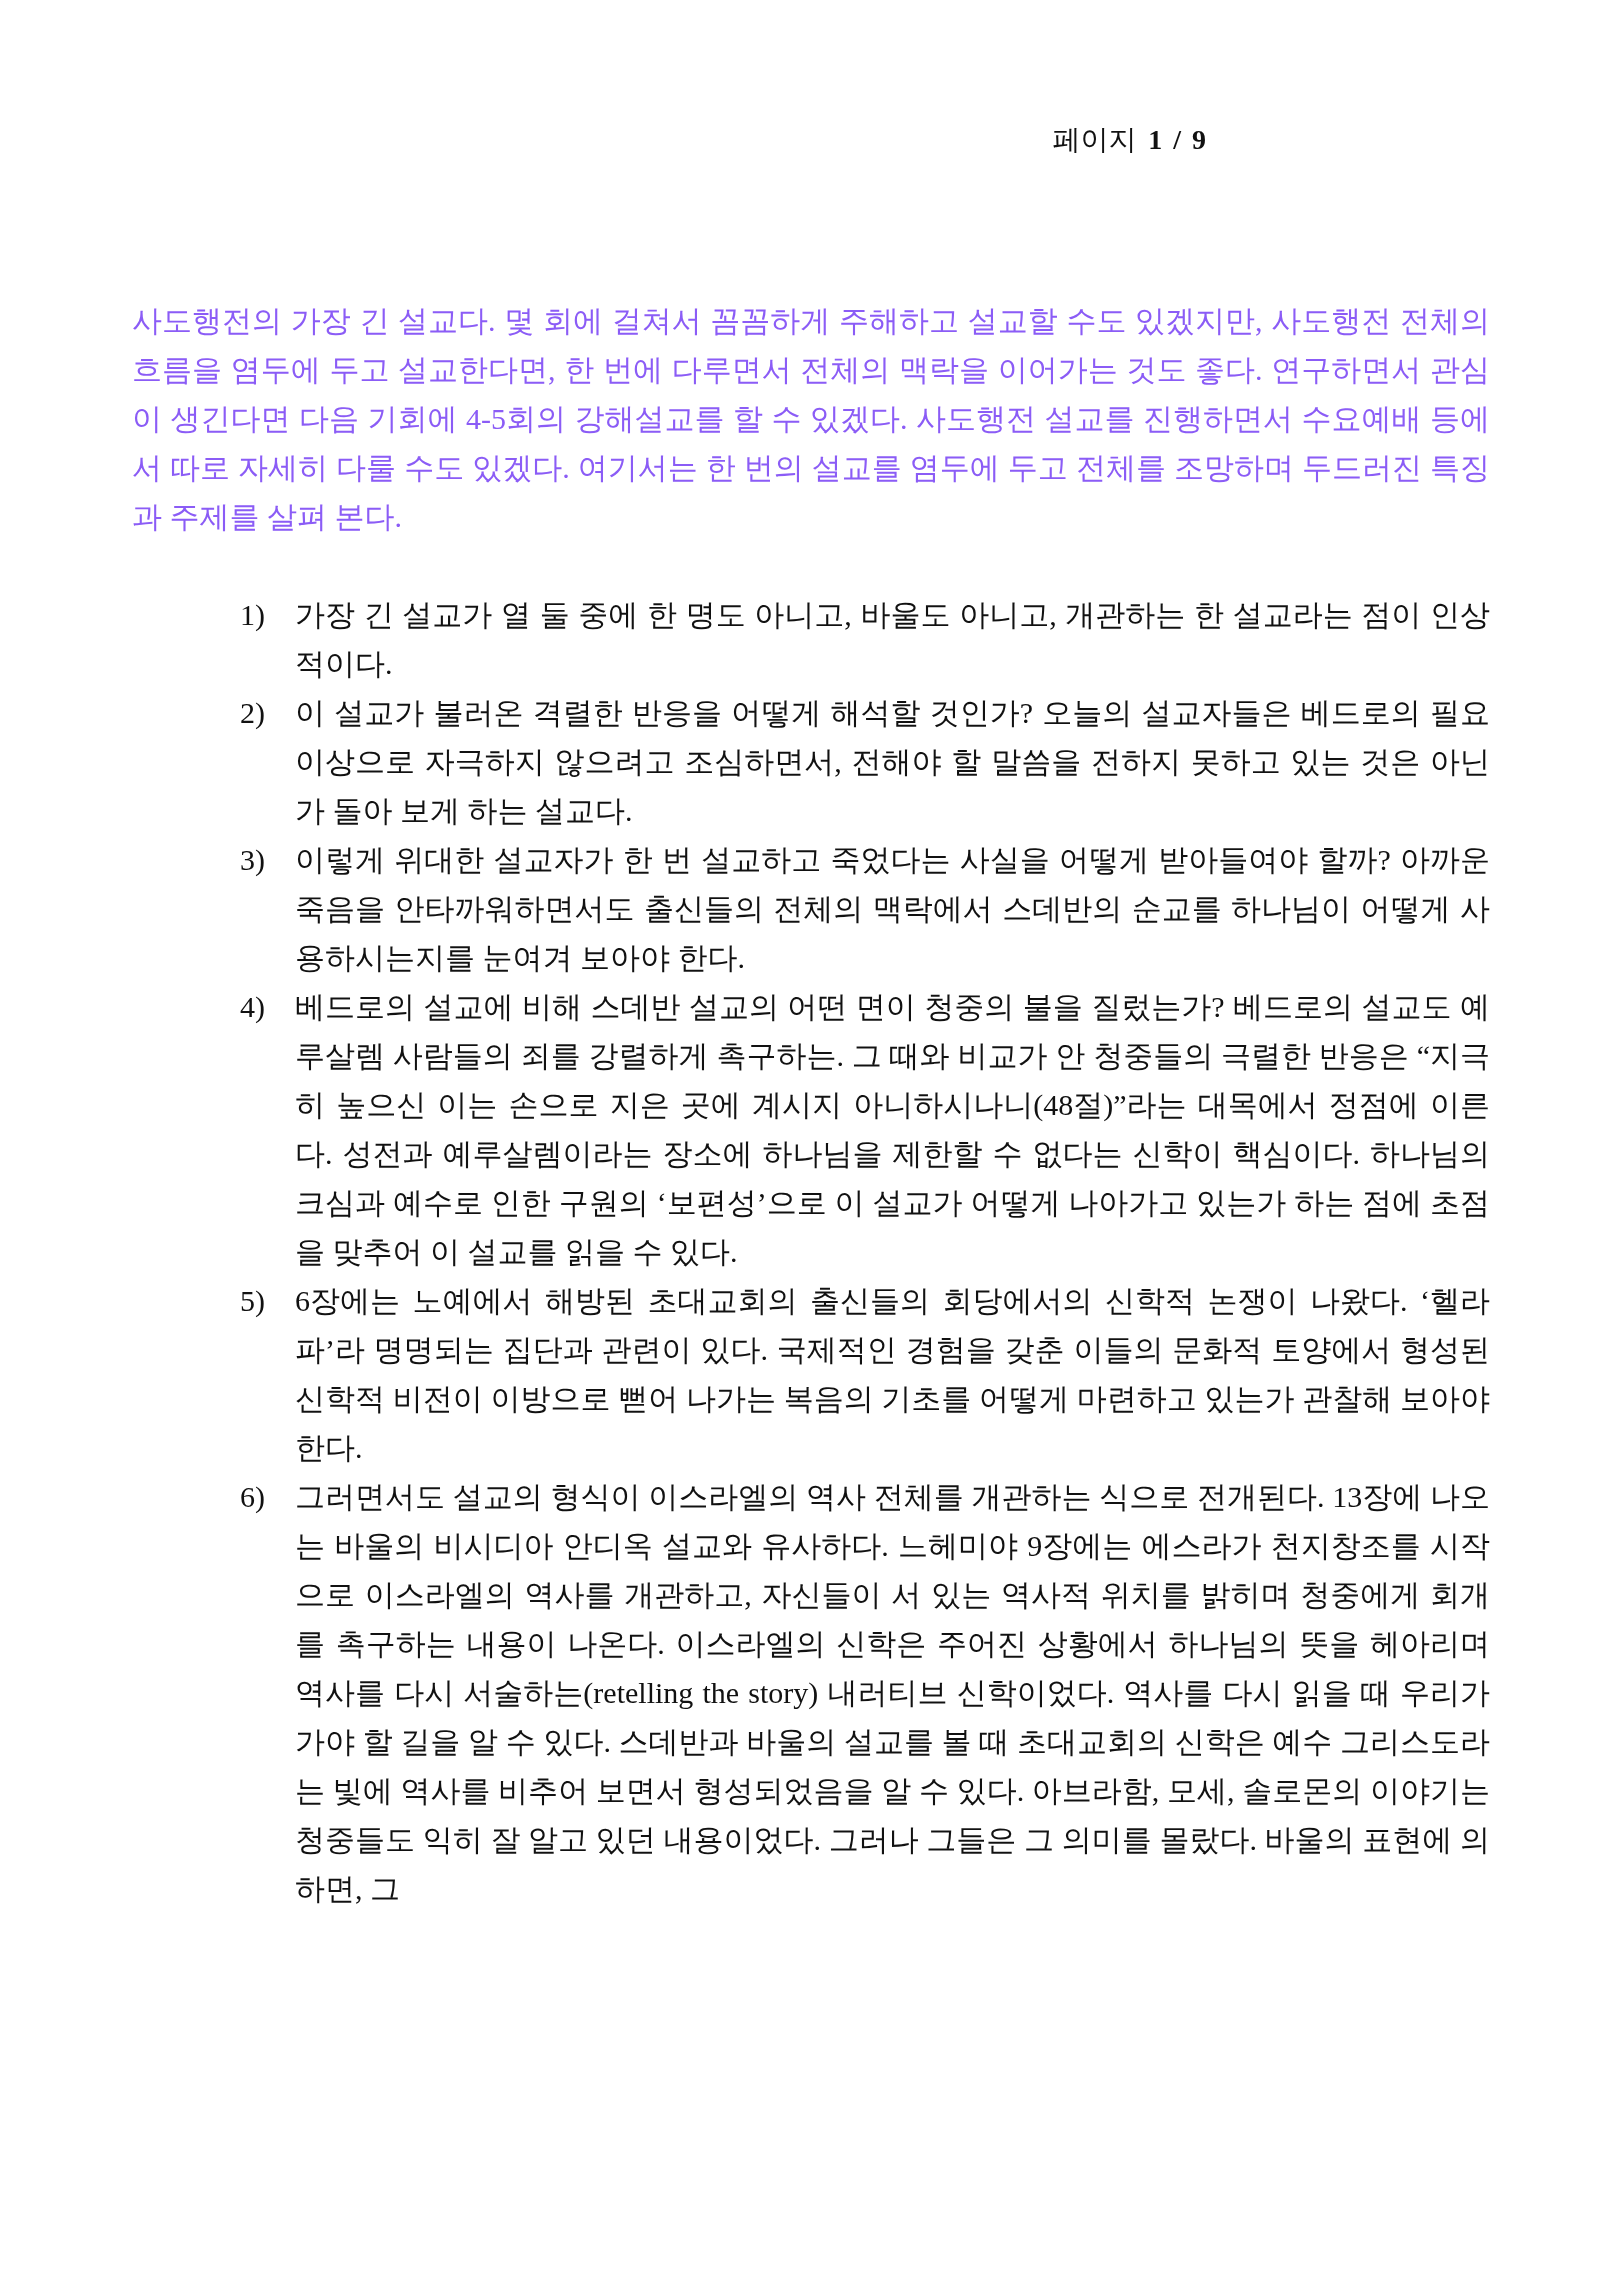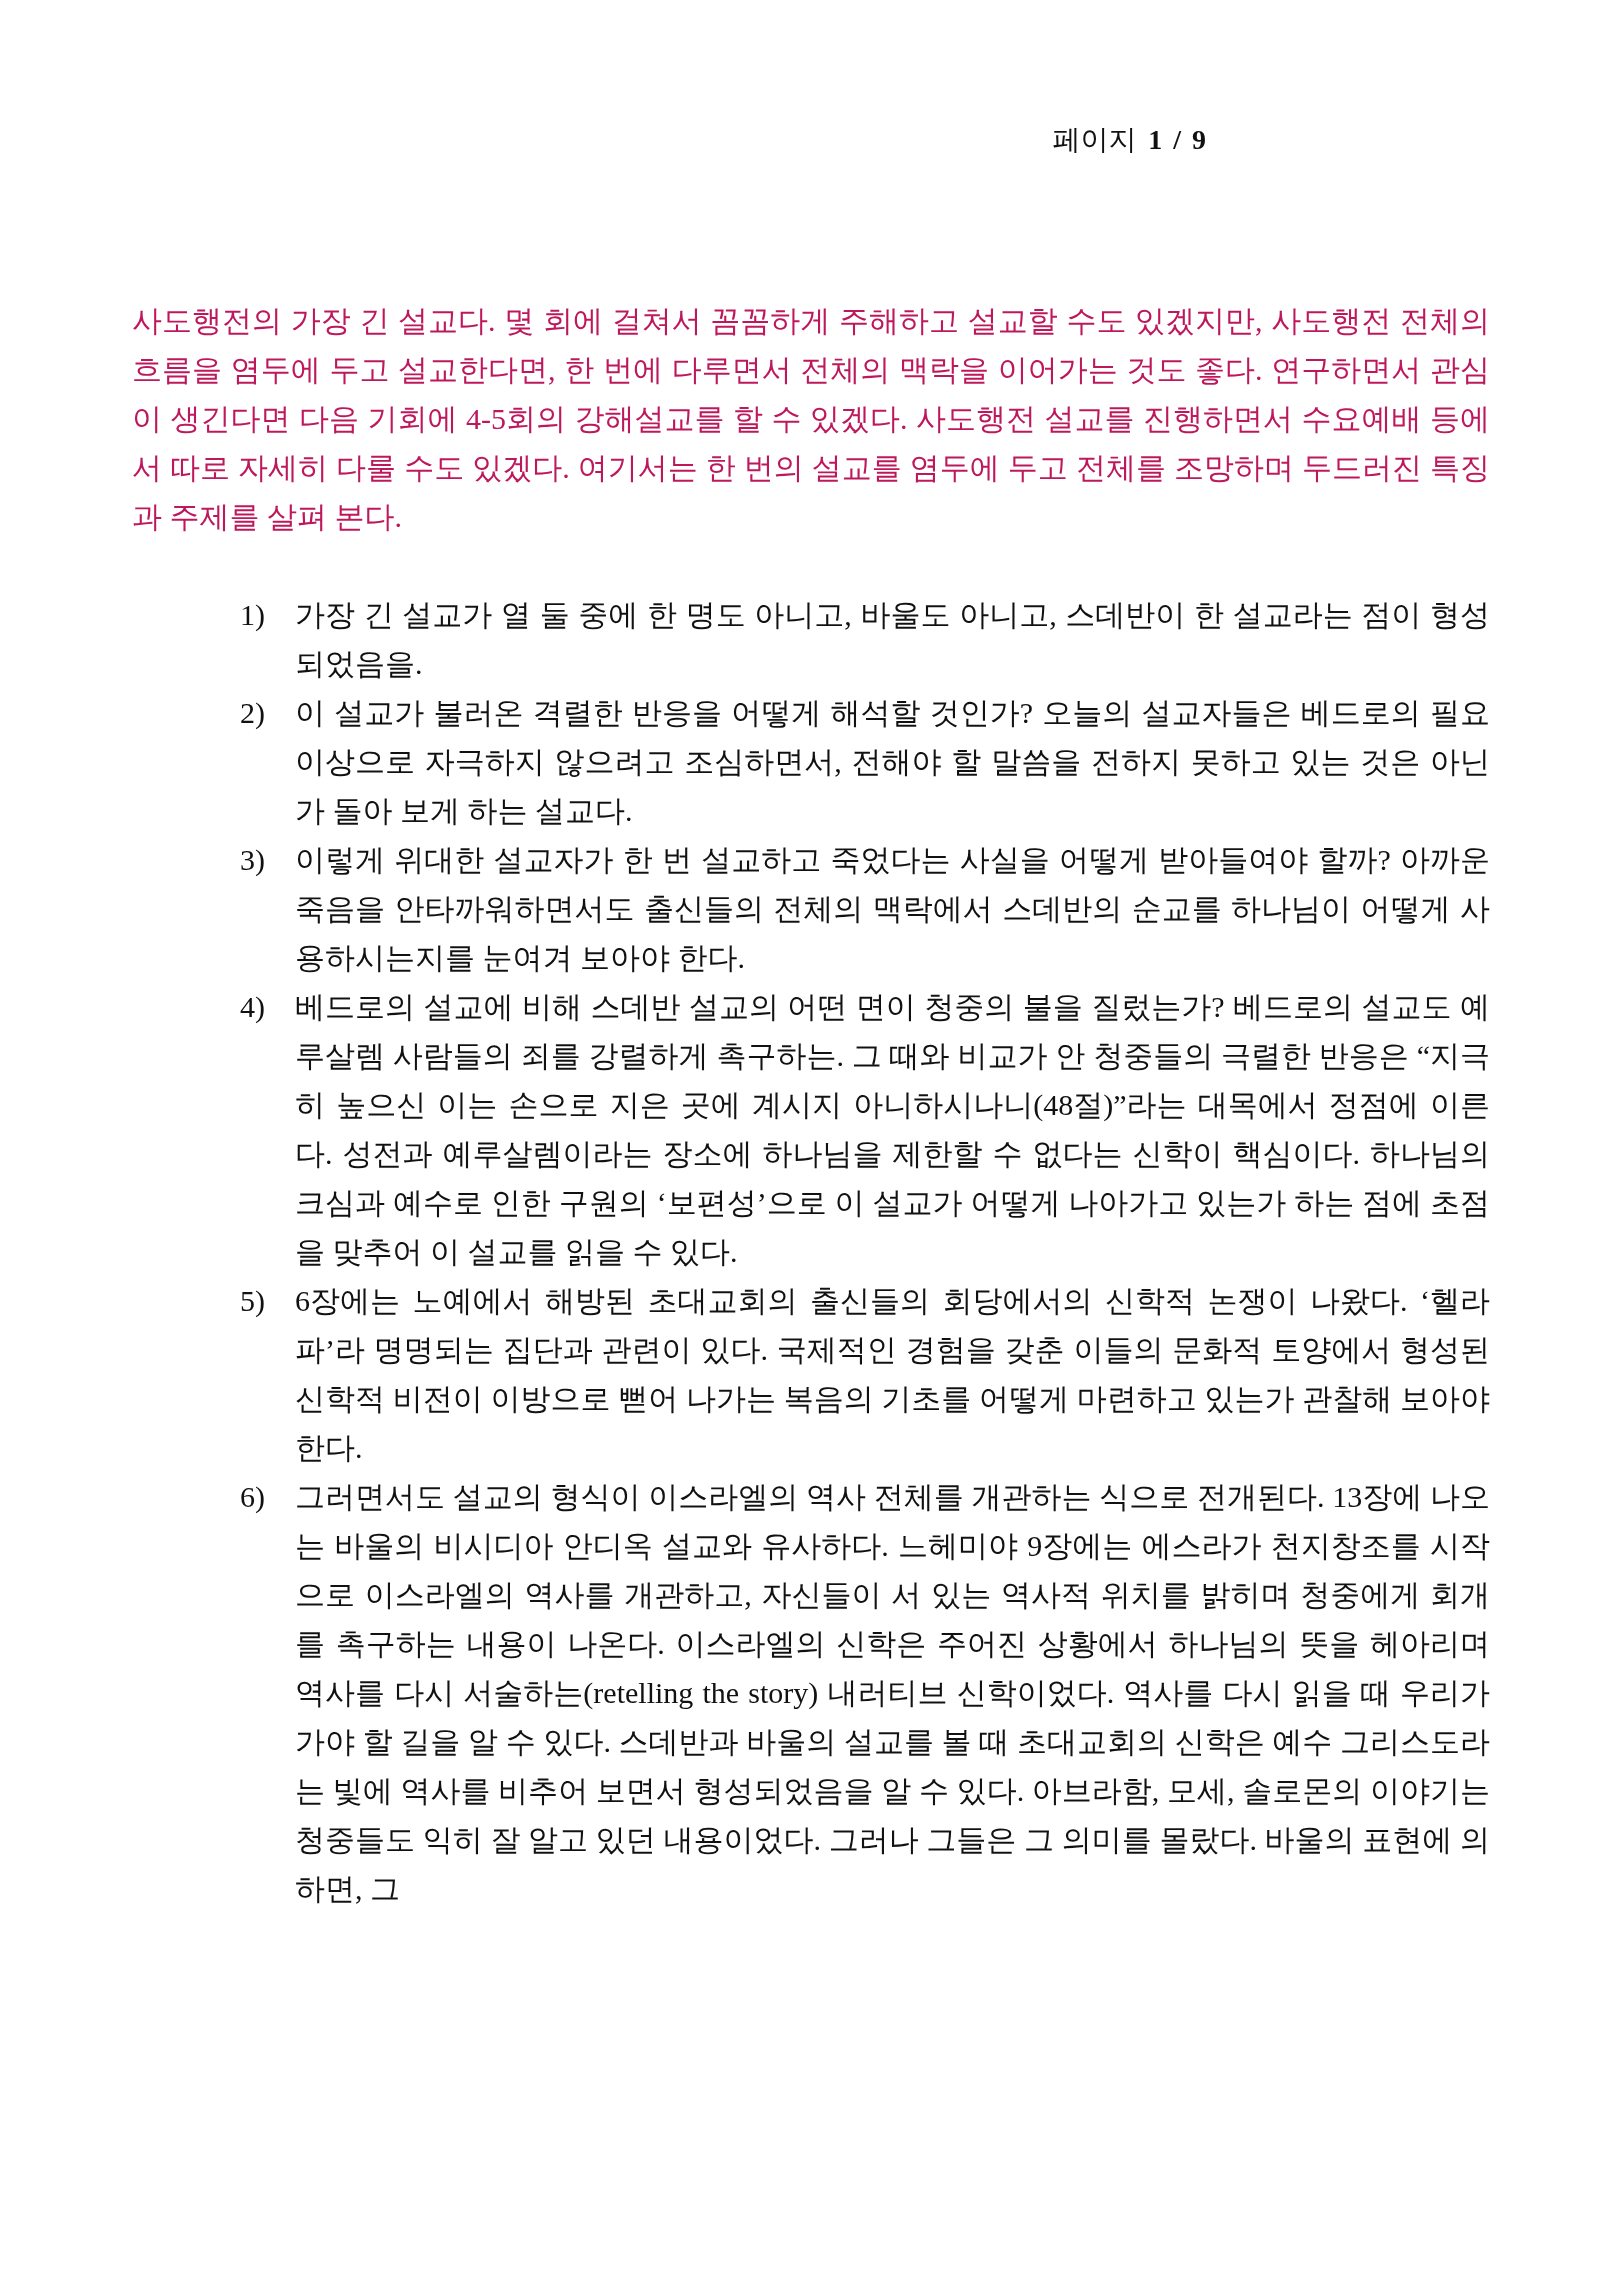"사도행전의 가장 긴 설교다. 몇" .intro { color: #be185d -> #8b5cf6 }
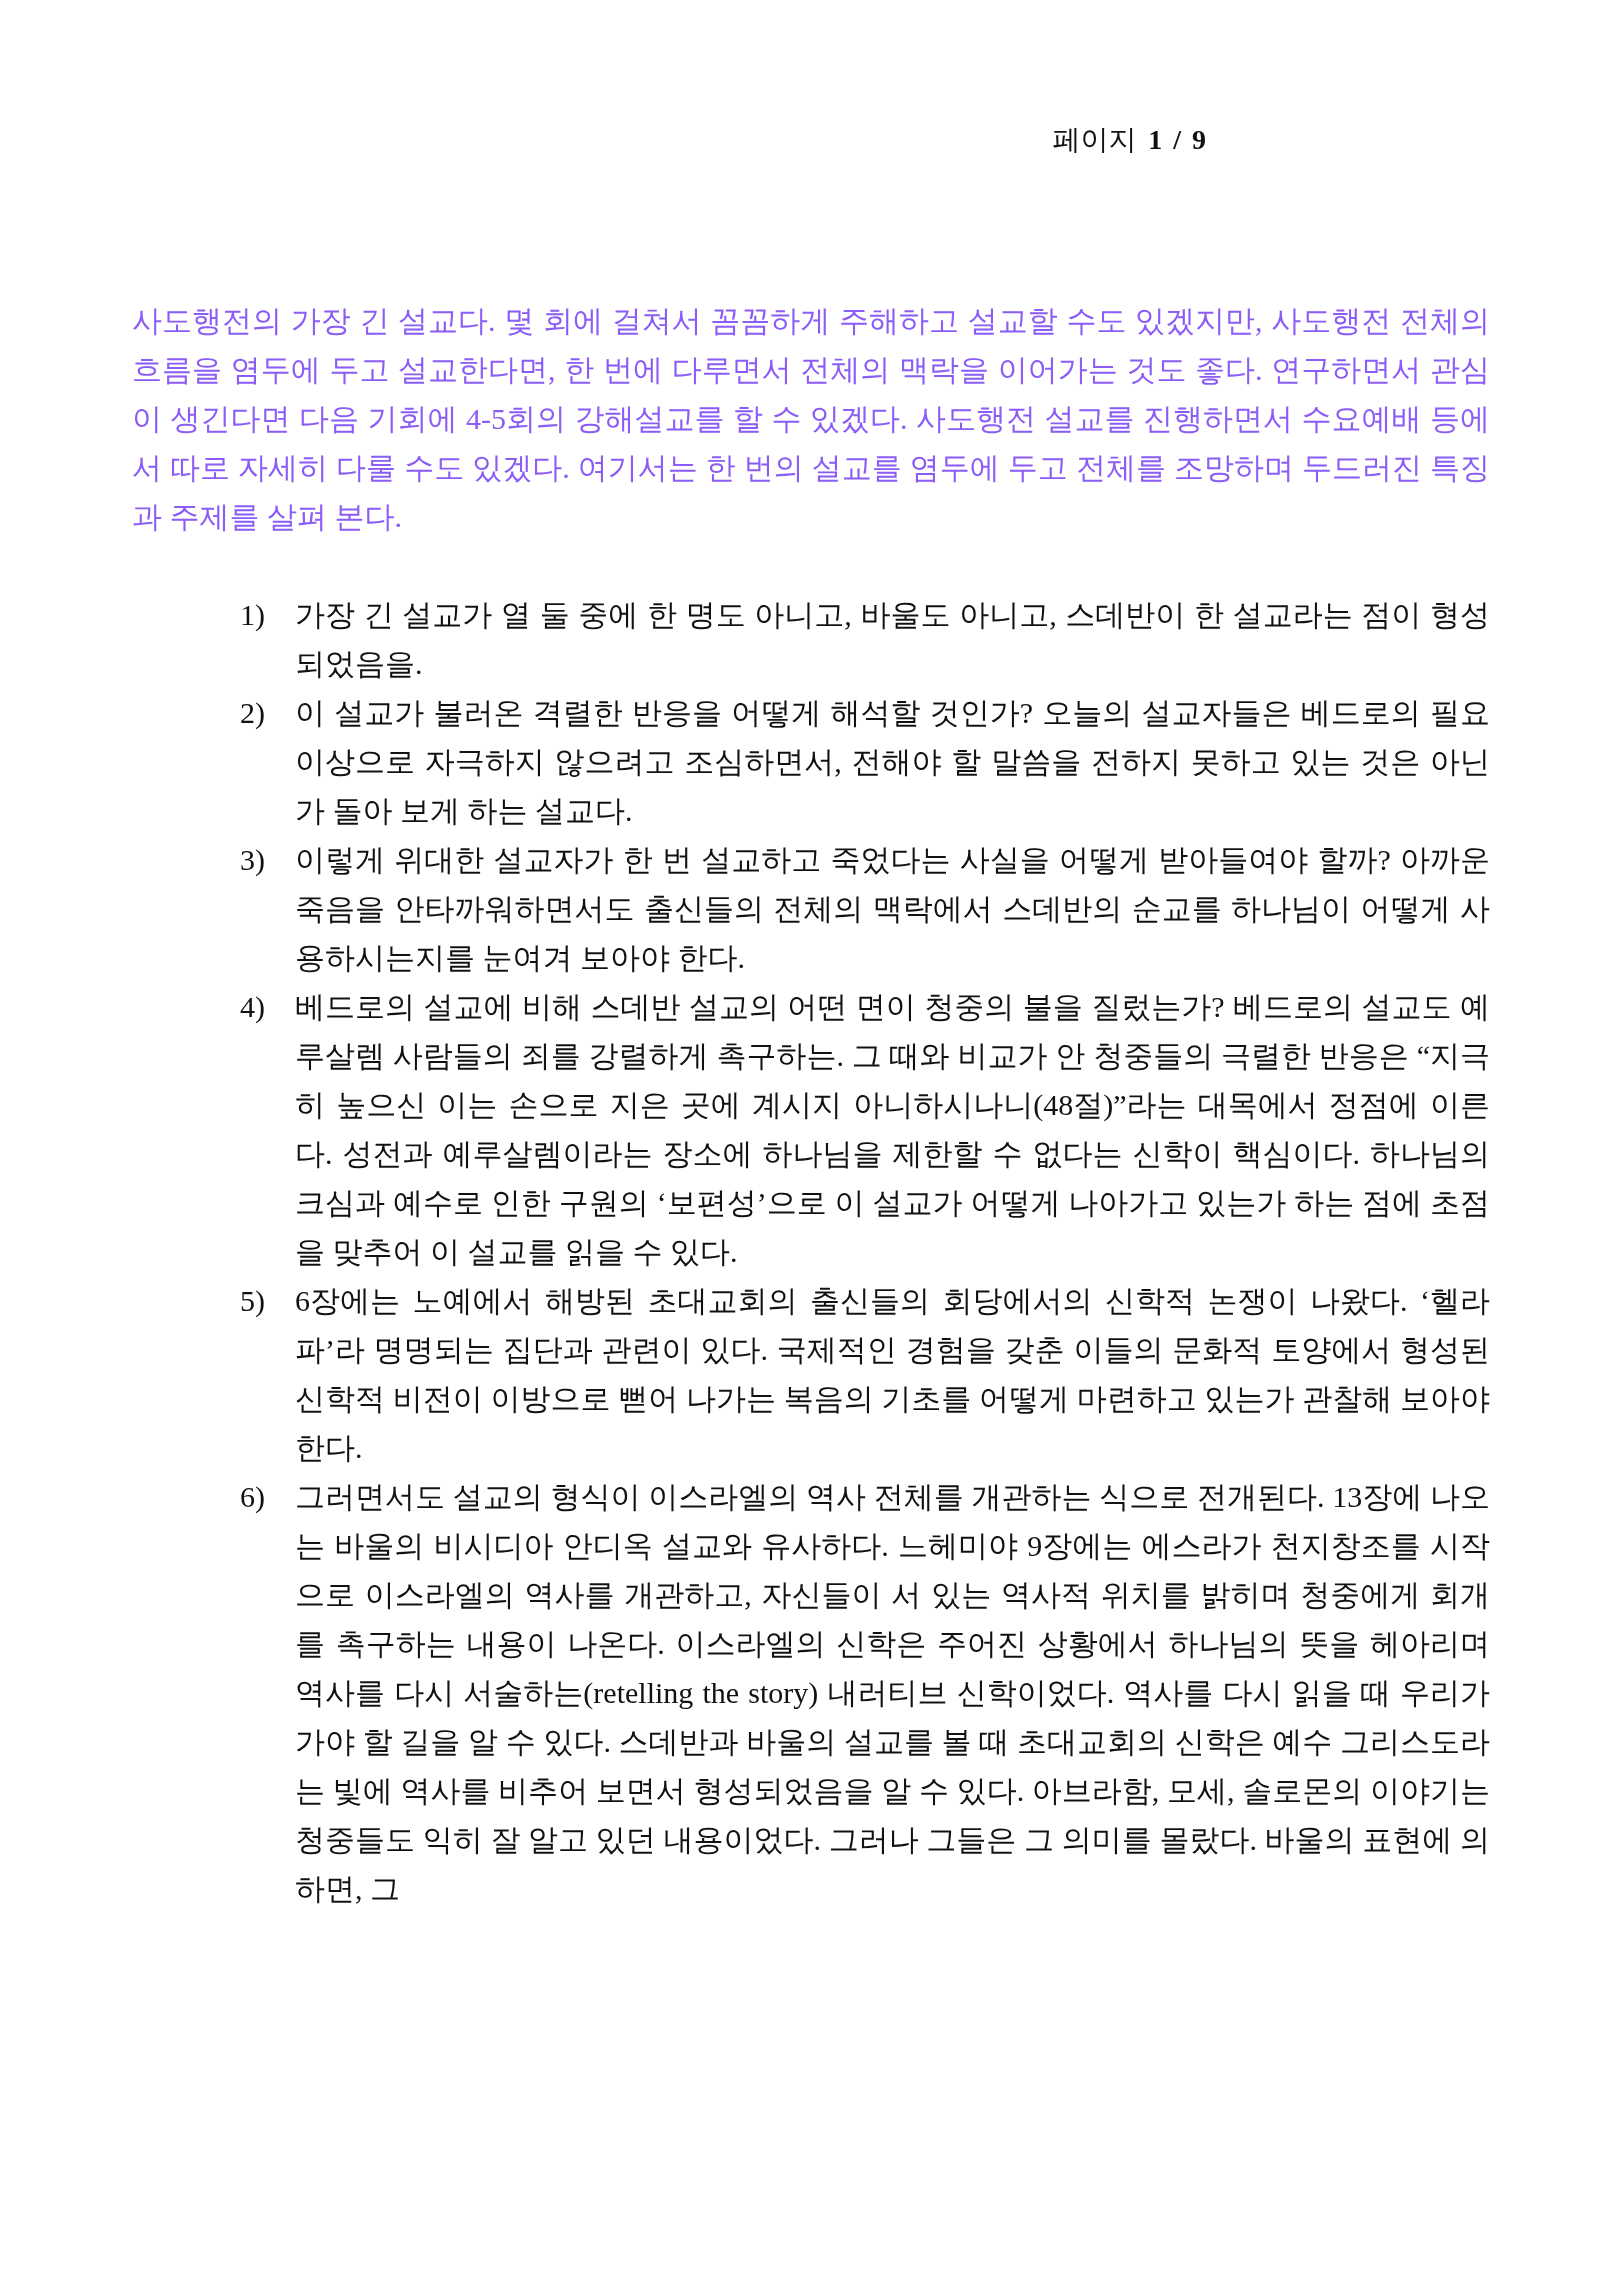"가장 긴 설교가 열 둘" div.item-text { text: 스데반이 한 설교라는 점이 형성되었음을 -> 개관하는 한 설교라는 점이 인상적이다 }
